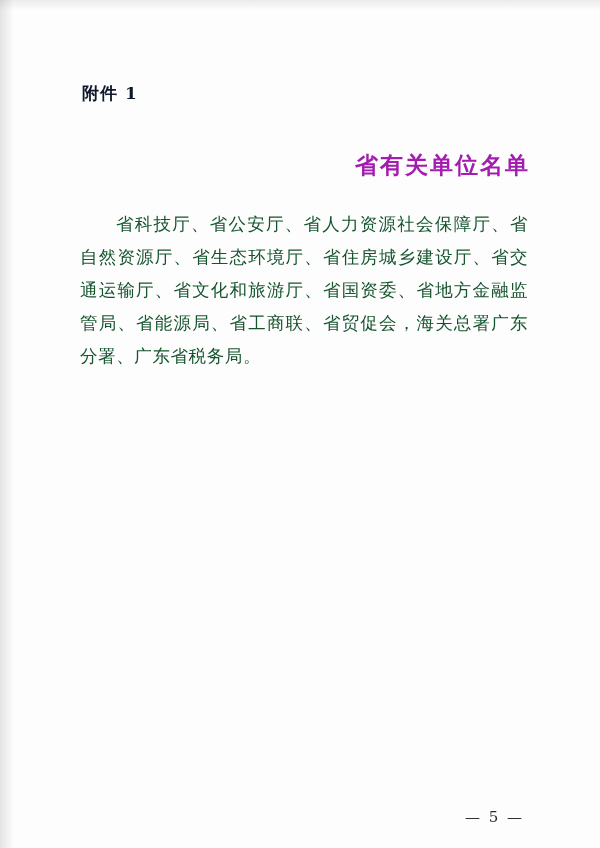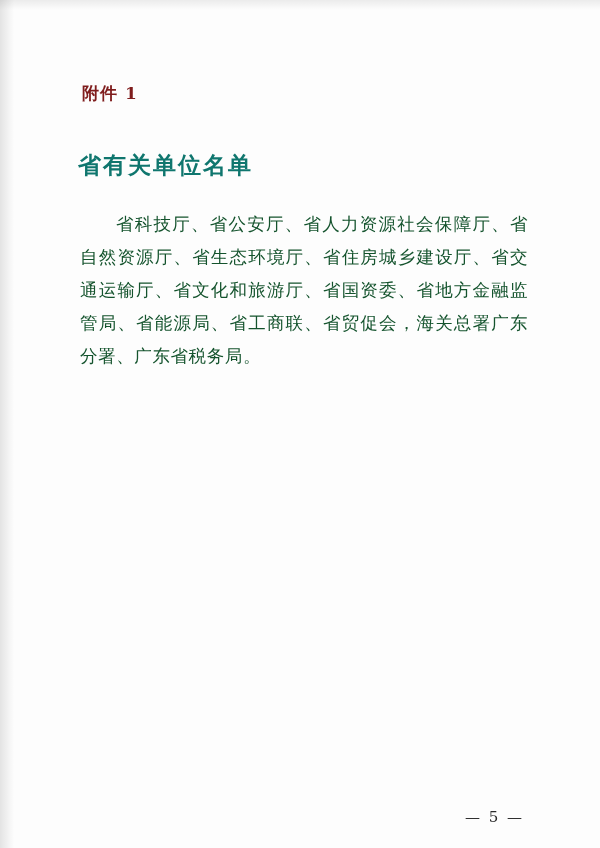"附件 1" .attachment-label { color: #7f1d1d -> #0f172a }
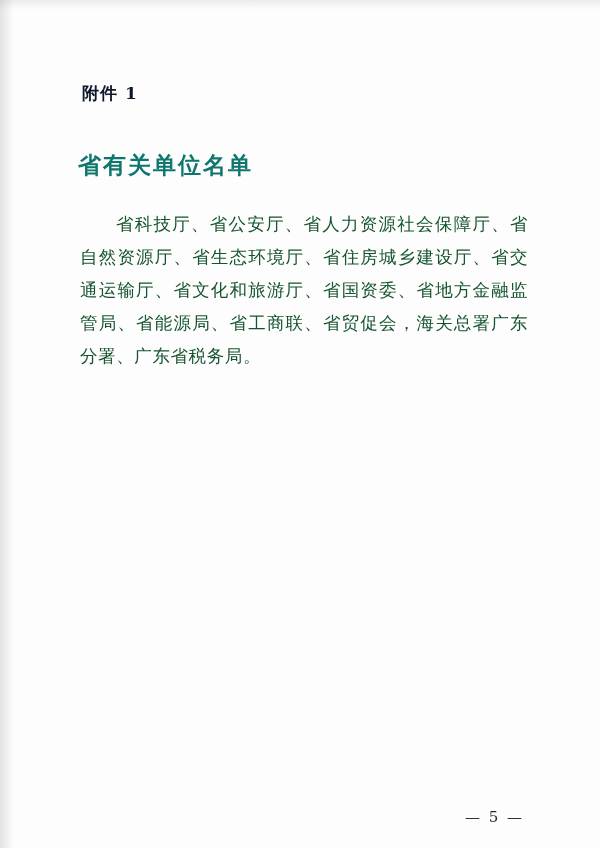"省有关单位名单" .doc-title { color: #0f766e -> #a21caf; text-align: left -> right }
